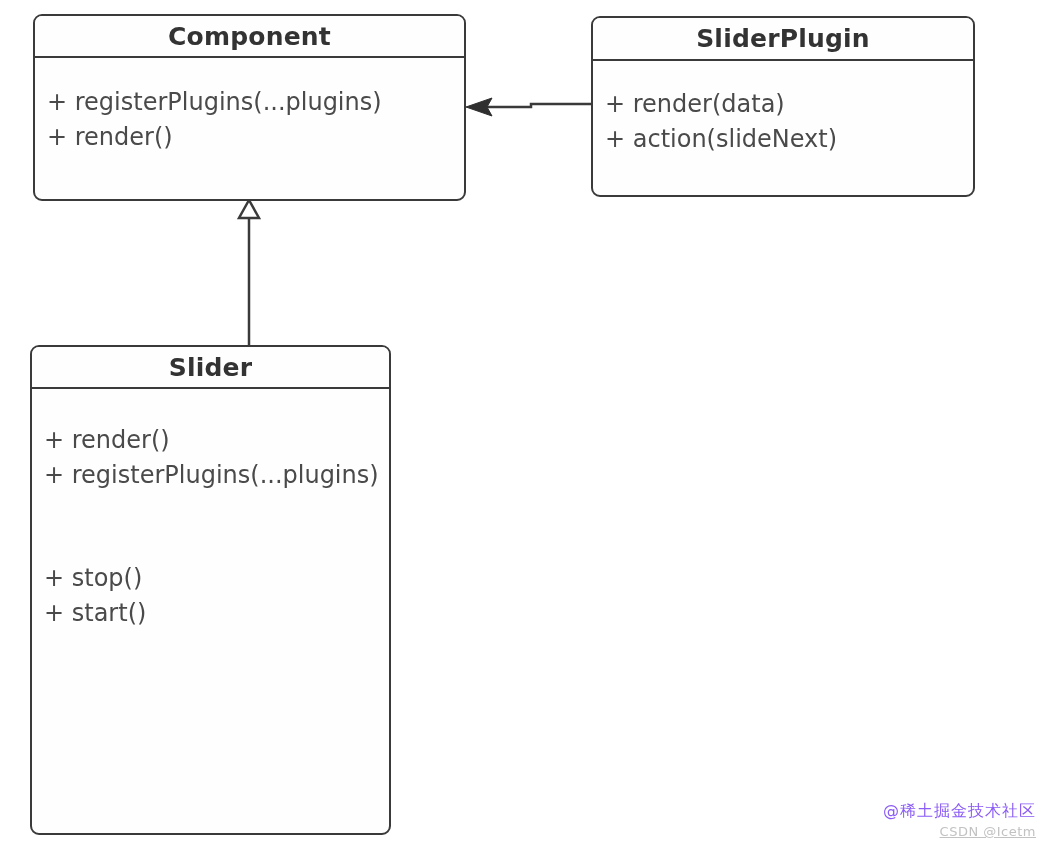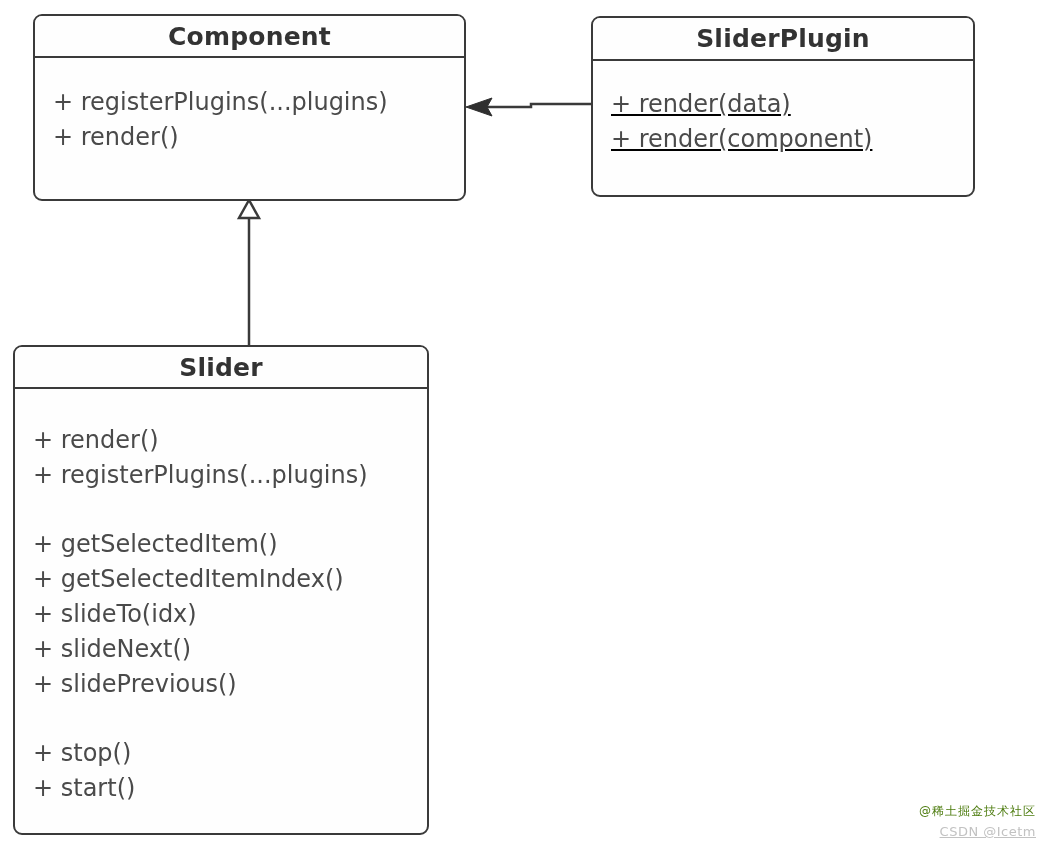"+ registerPlugins(...plugins)" .member-line { padding-left: 18px -> 12px }
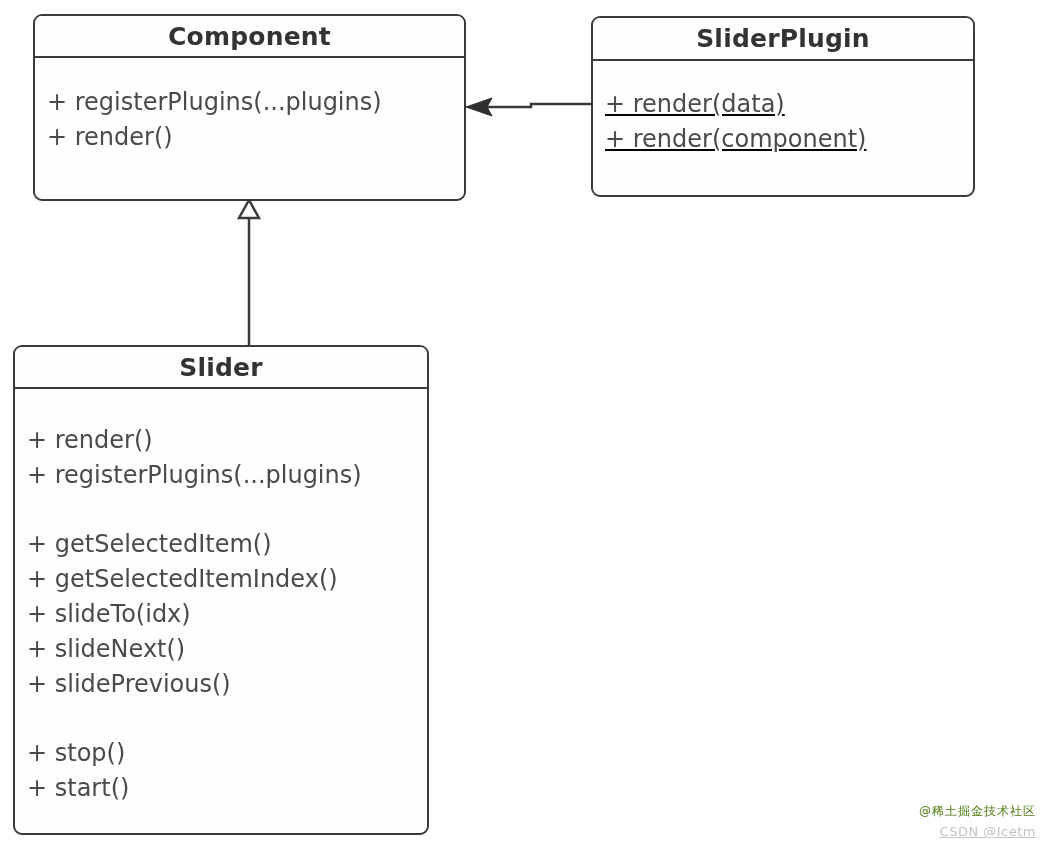"+ render(data)" #box-sliderplugin .uml-body { text-decoration: underline -> none }
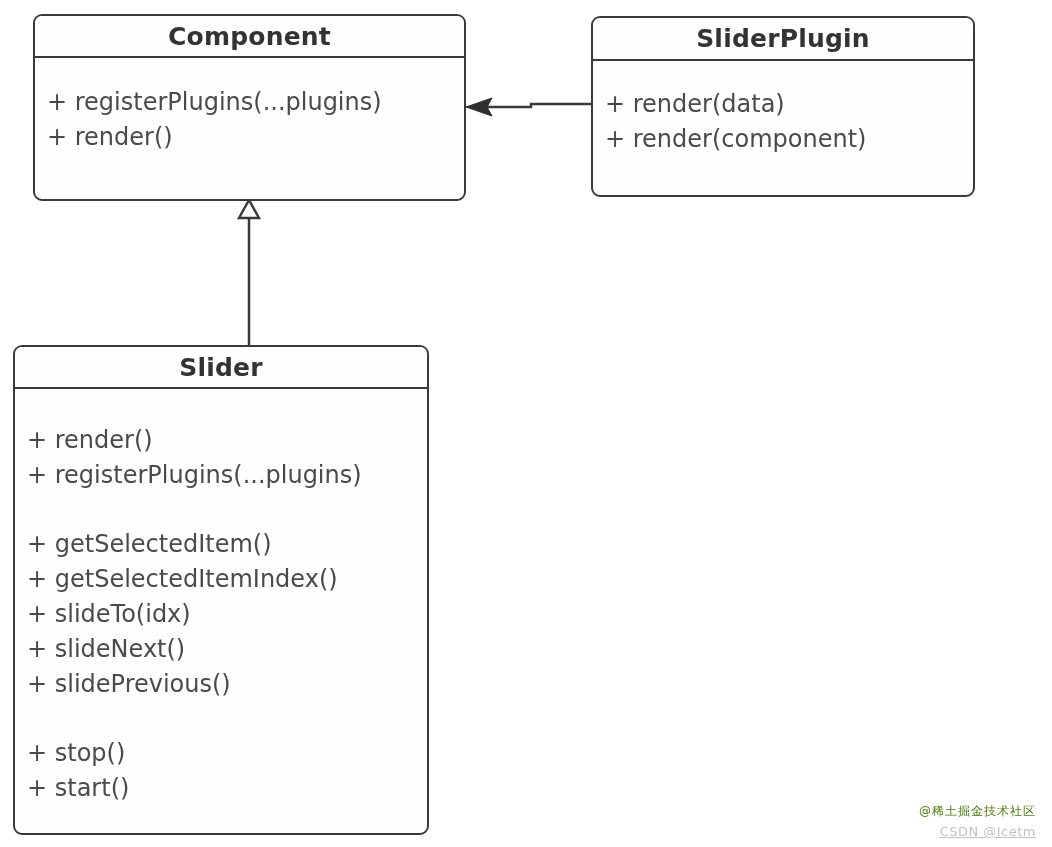"+ render(component)" div.member-line { text: render(component -> action(slideNext }
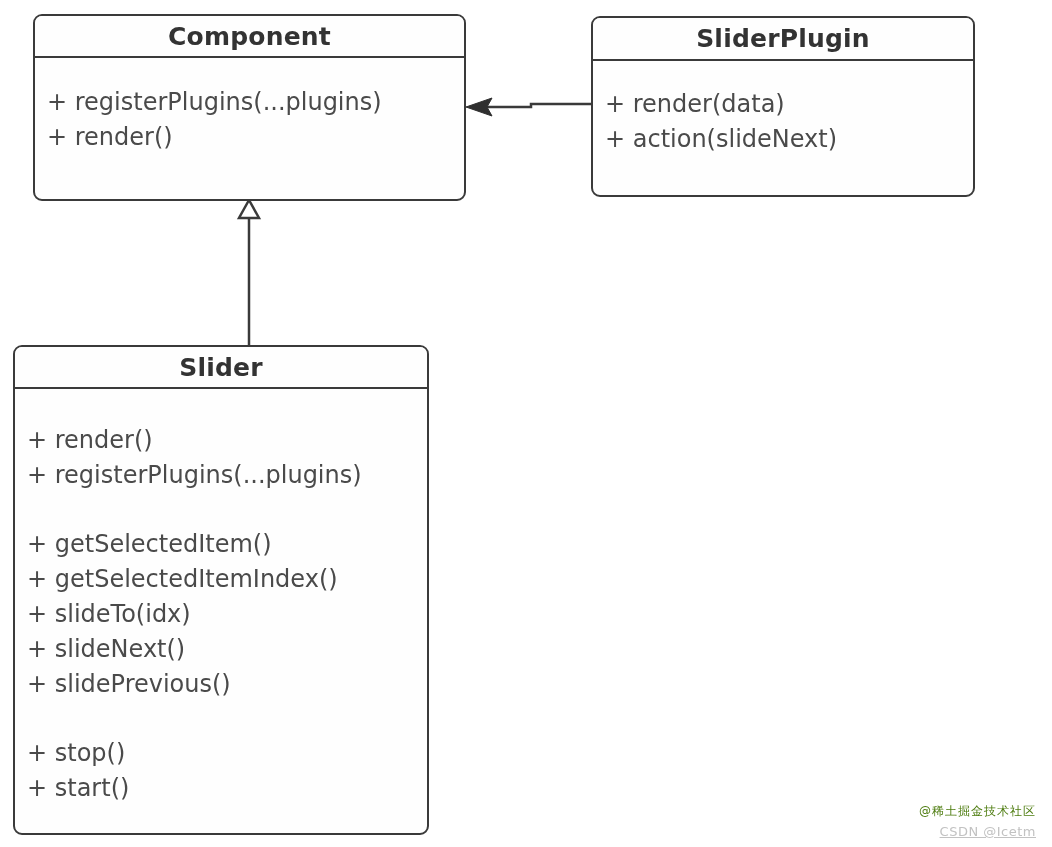"Slider" #box-slider { left: 13px -> 30px; width: 416px -> 361px }
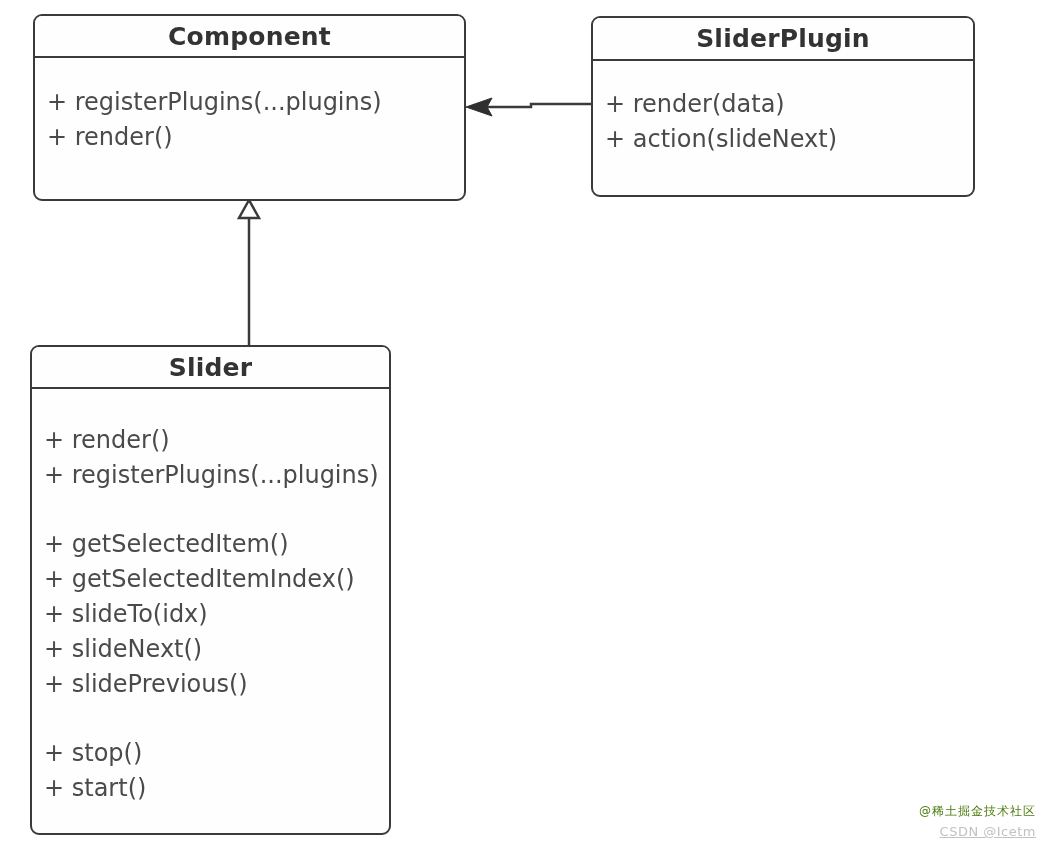"+ getSelectedItem()" div.member-group { html: <div> <div>+ getSelectedItem()</div> <div>+ getSelectedItemIndex()</div> <div>+ slideTo(idx)</div> <div>+ slideNext()</div> <div>+ slidePrevious()</div> </div> -> none }
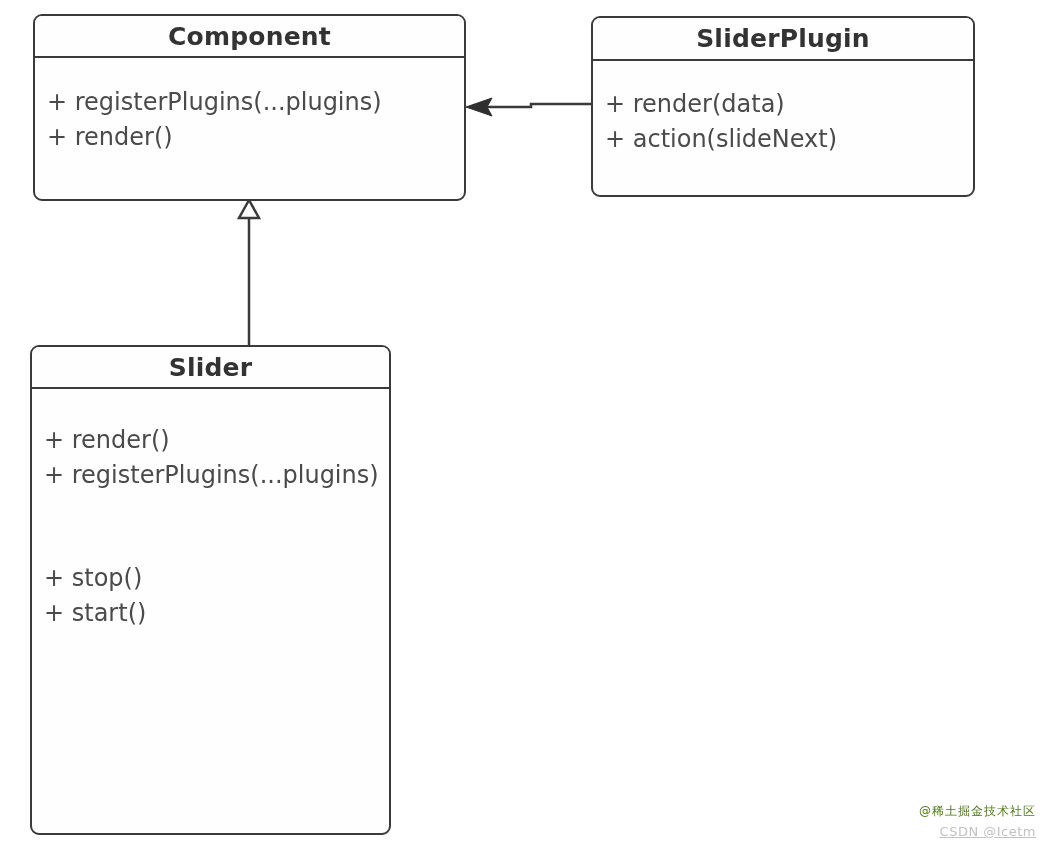"@稀土掘金技术社区" #watermark .wm-main { color: #4d7c0f -> #8b5cf6; font-size: 12px -> 16px }
